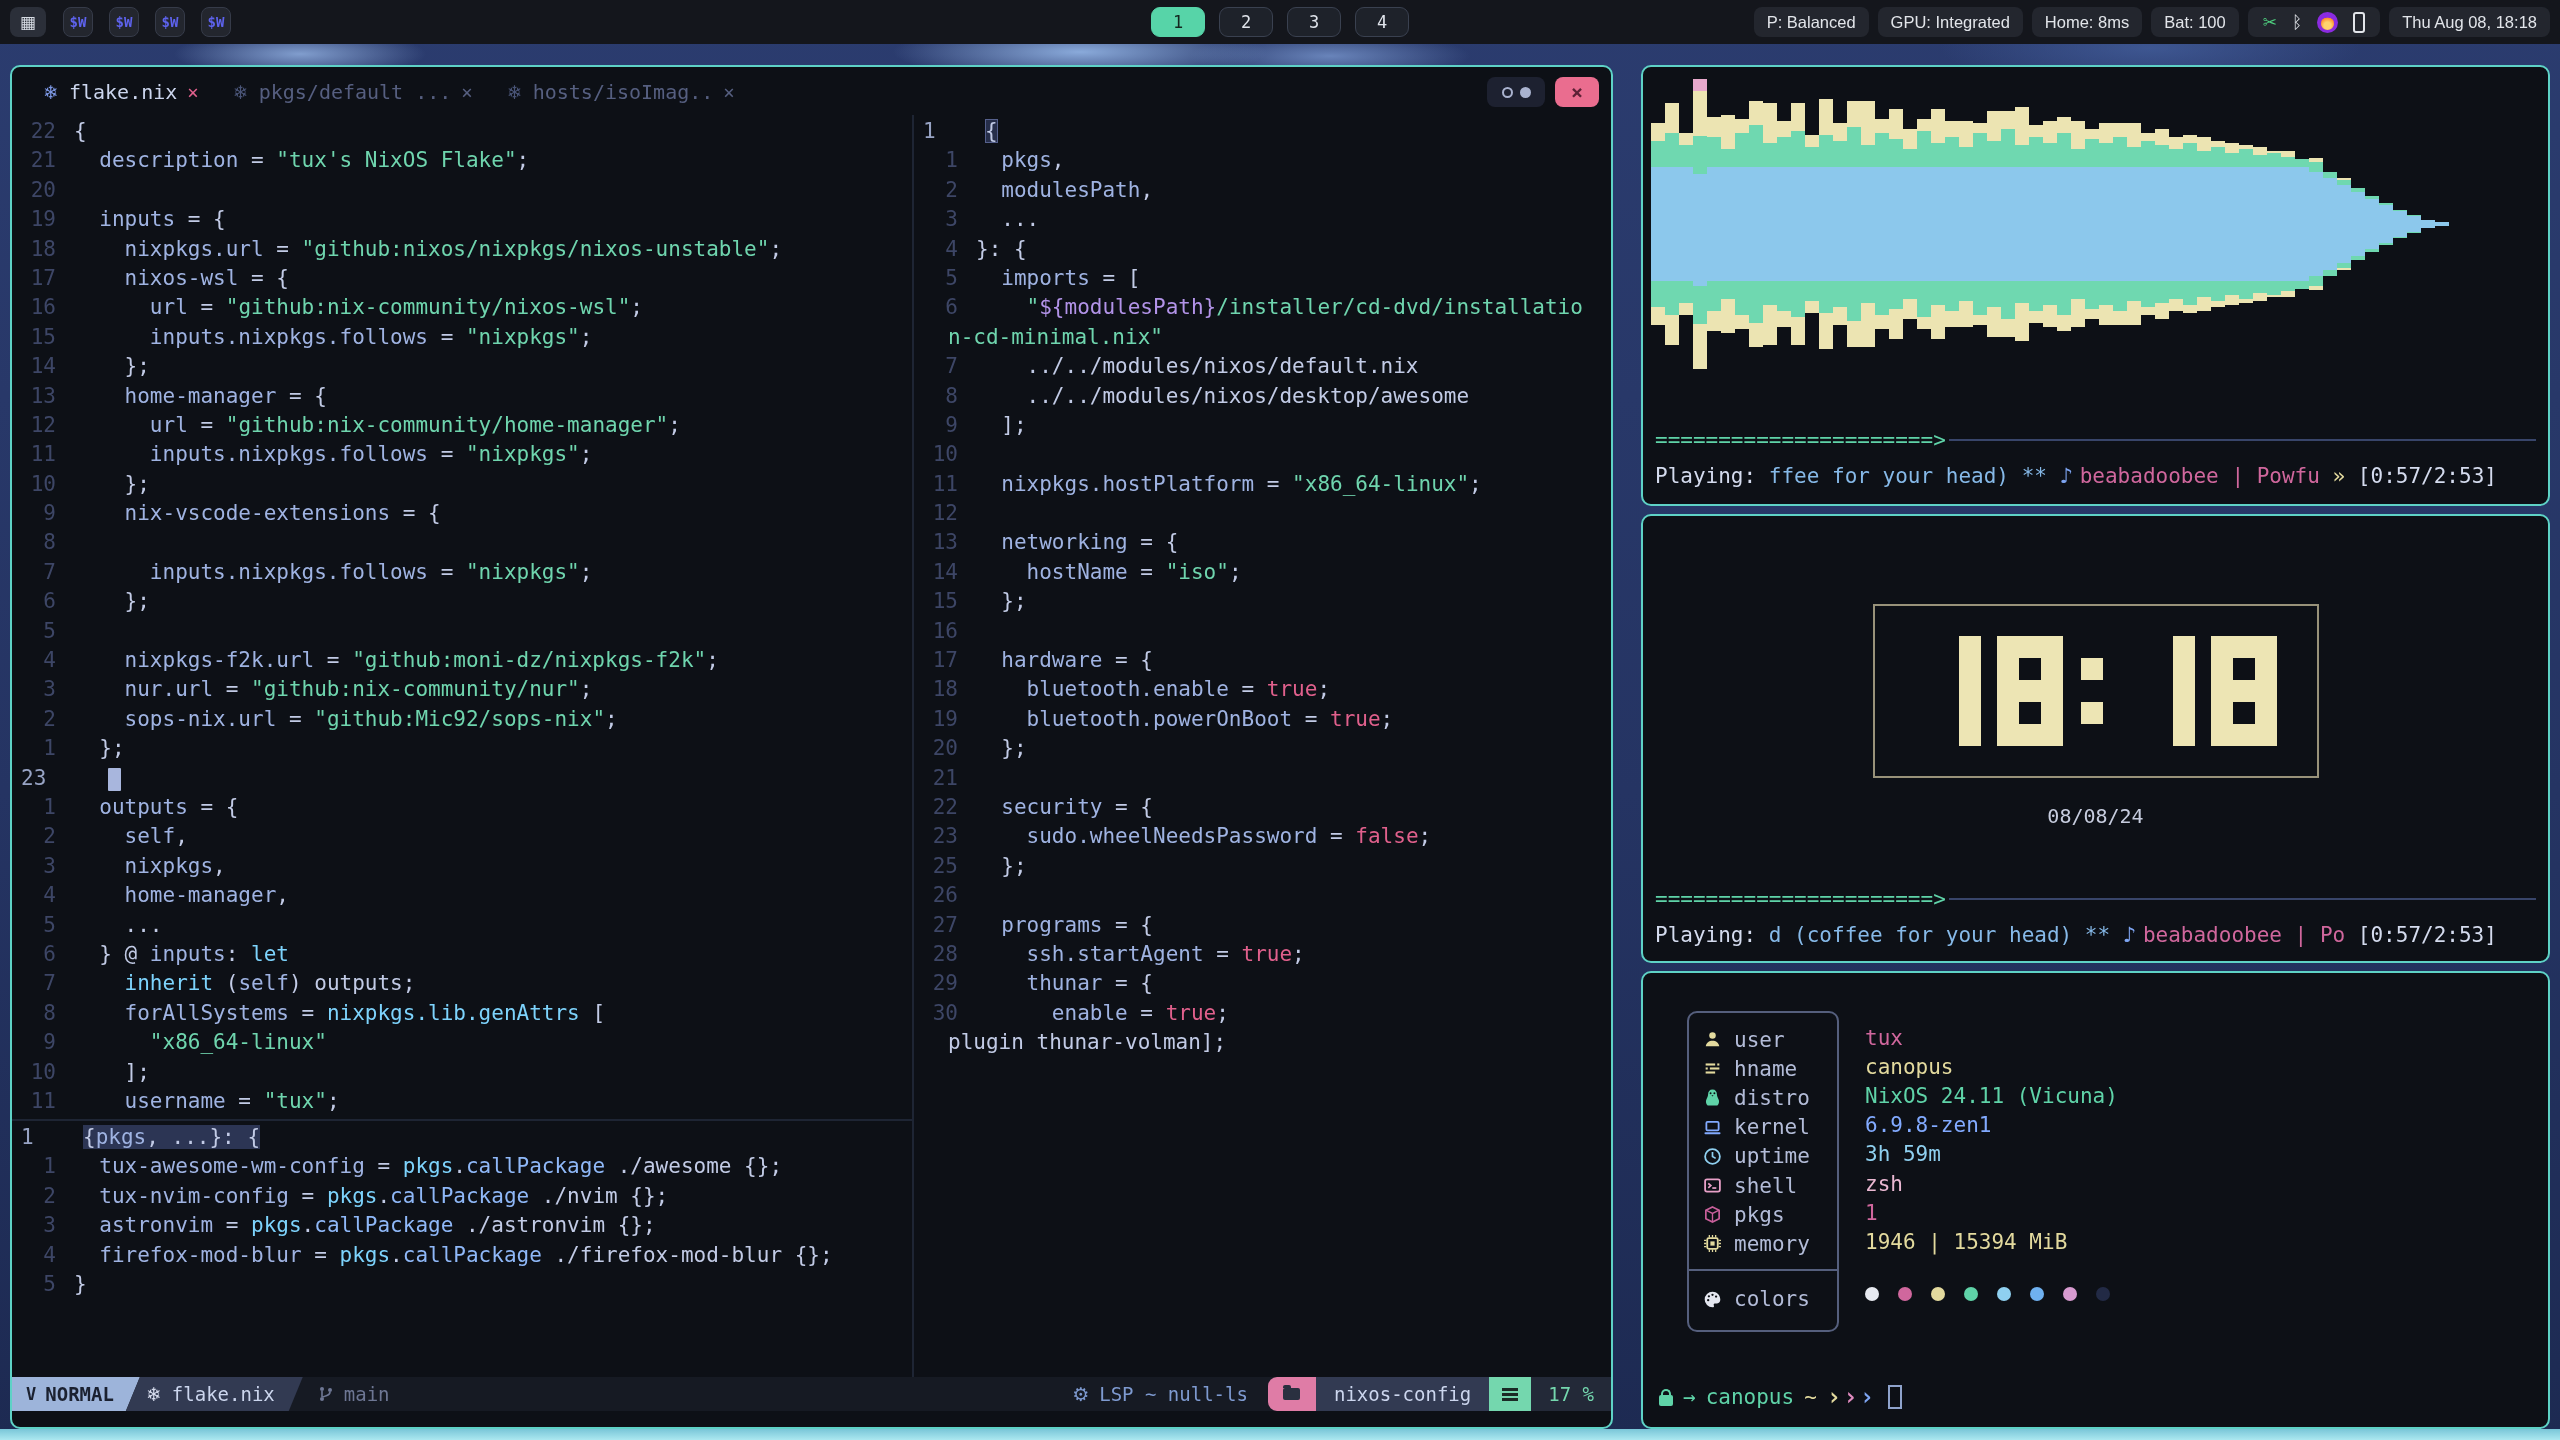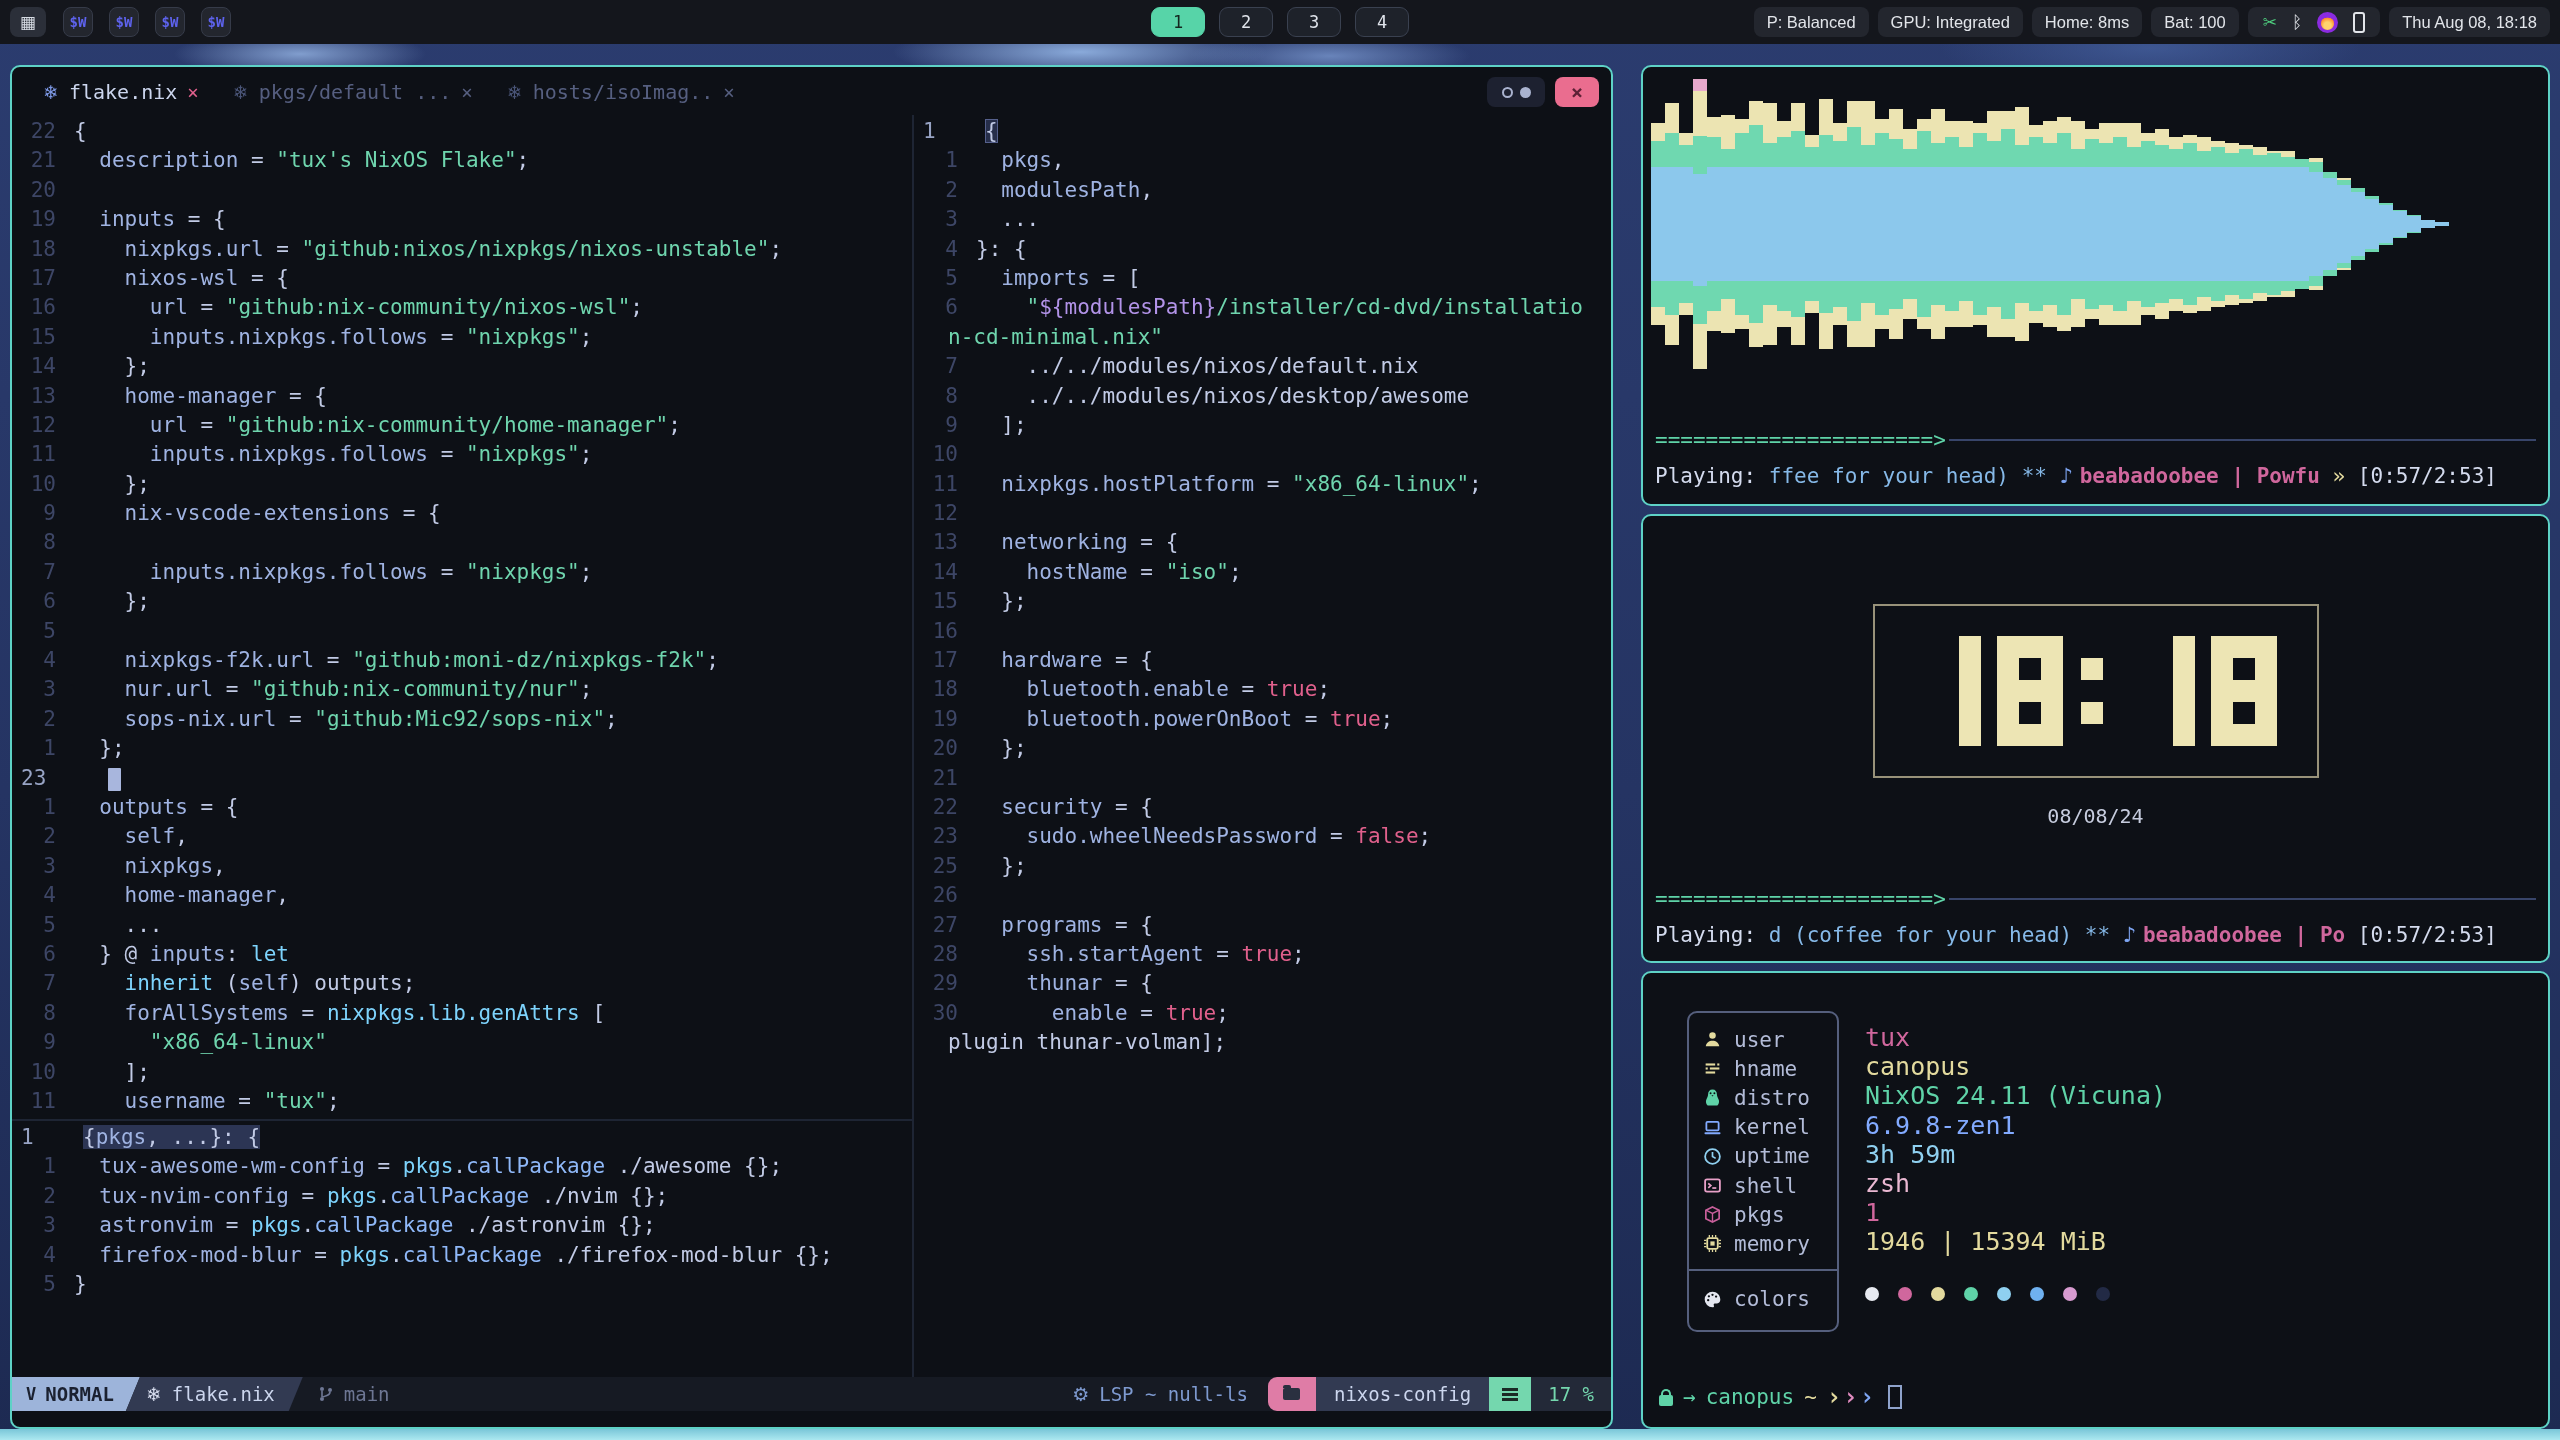"beabadoobee | Powfu" .seg-artist { font-weight: bold -> none }
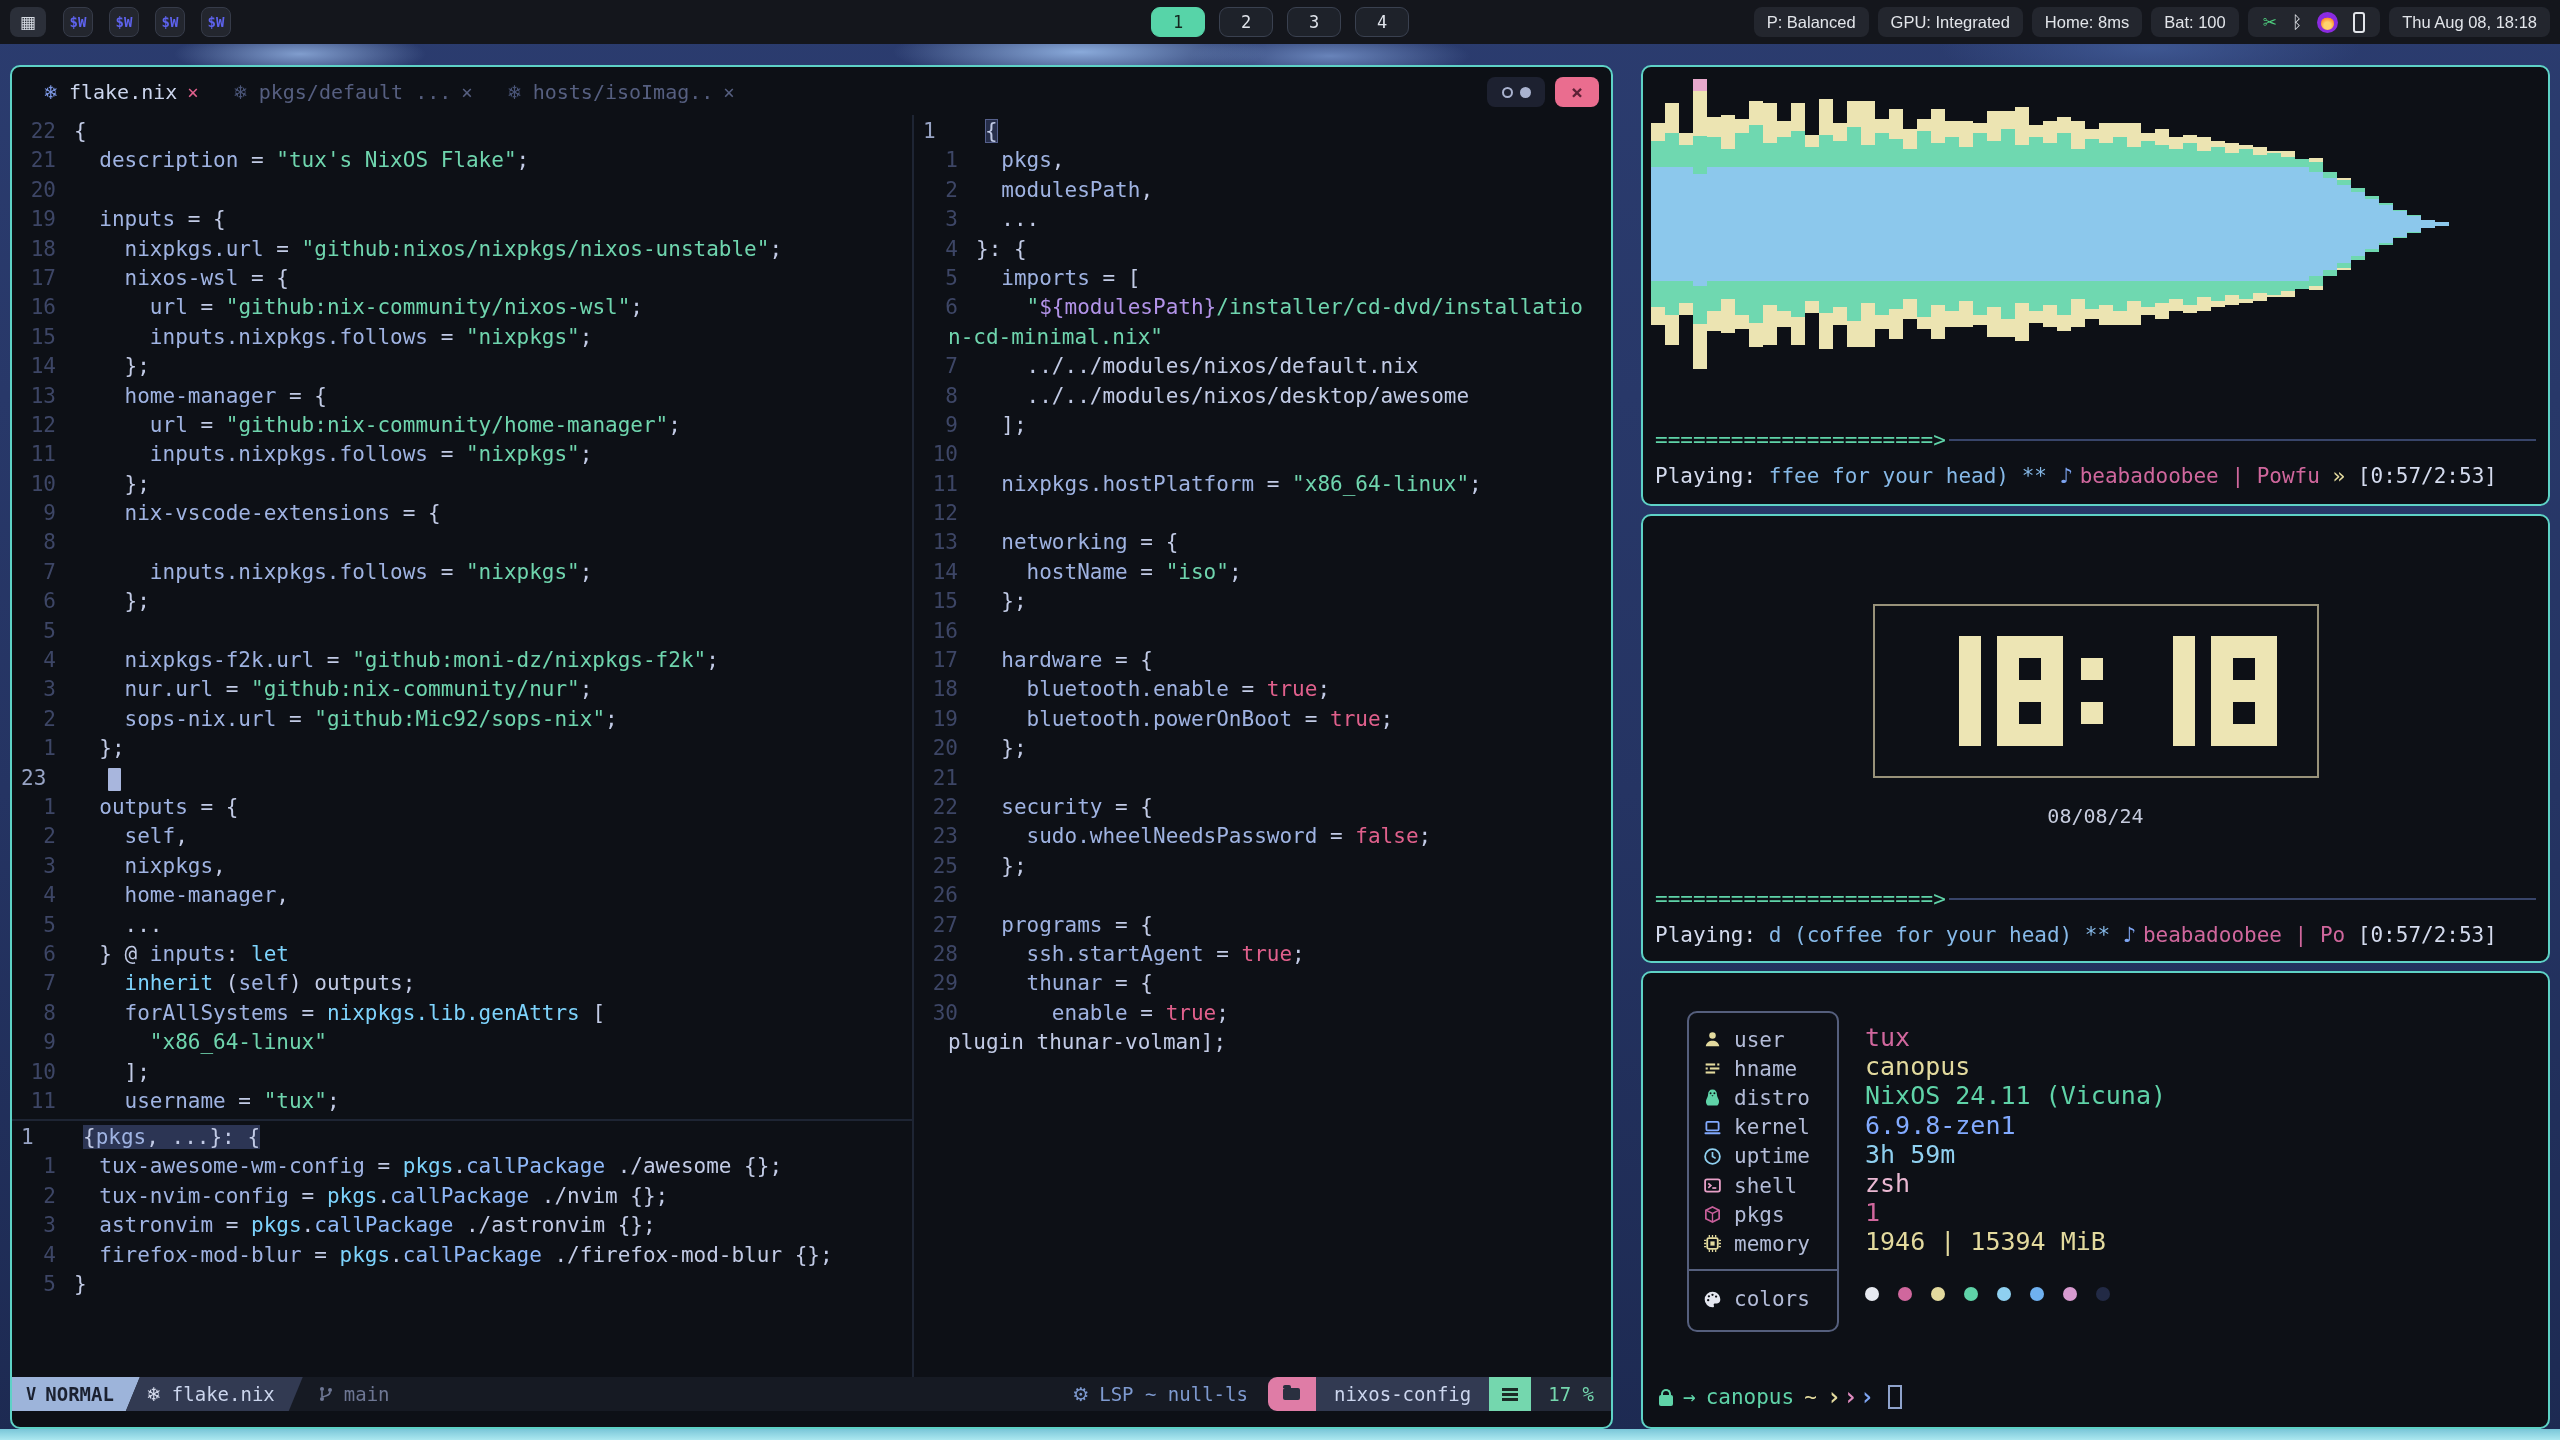"tux" .fval { font-size: 25px -> 21px }
